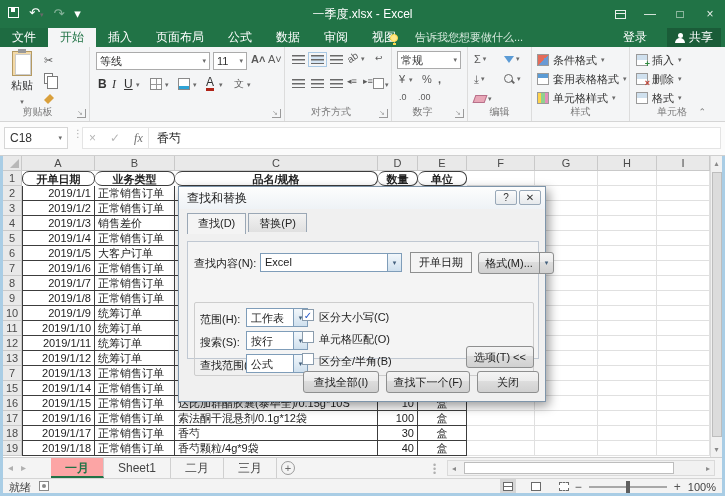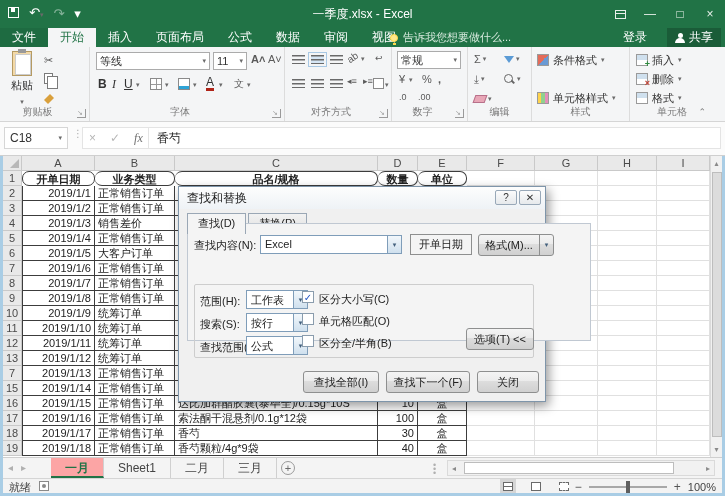"告诉我您想要做什么..." .tellme { gap: 5px -> 17px }
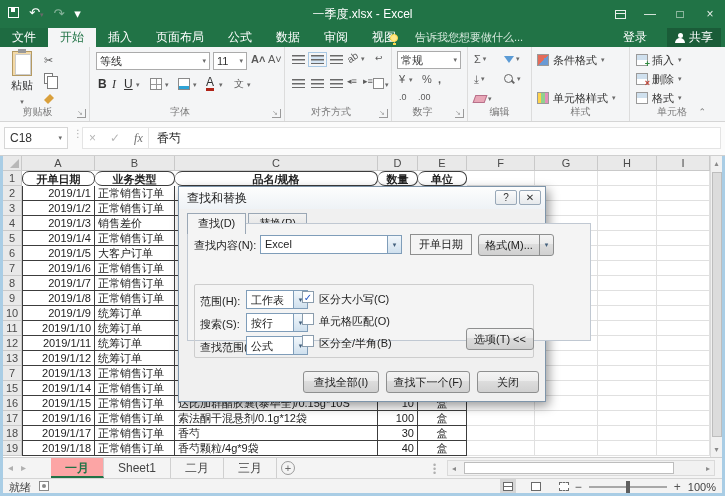"套用表格格式" div.rowitem { html: none -> <div> <span></span> <span>套用表格格式</span> <span>▾</span> </div> }
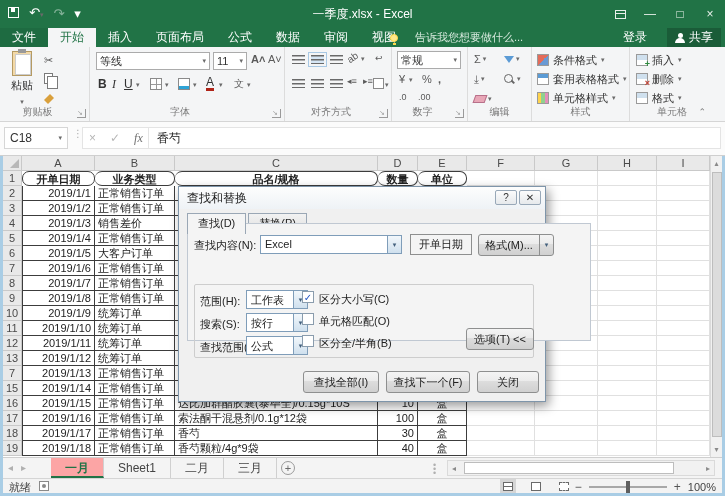"字体" div.rgroup-label { html: <div>字体</div> -> none }
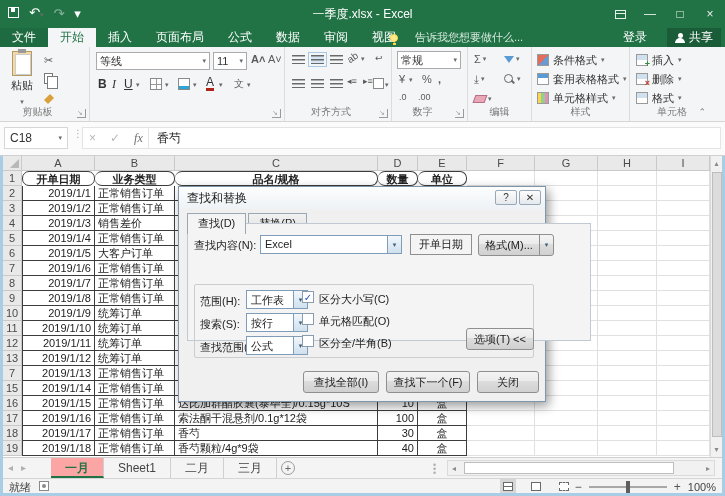"查找内容(N):" .dlg-page { top: 36px -> 54px; width: 404px -> 352px }
